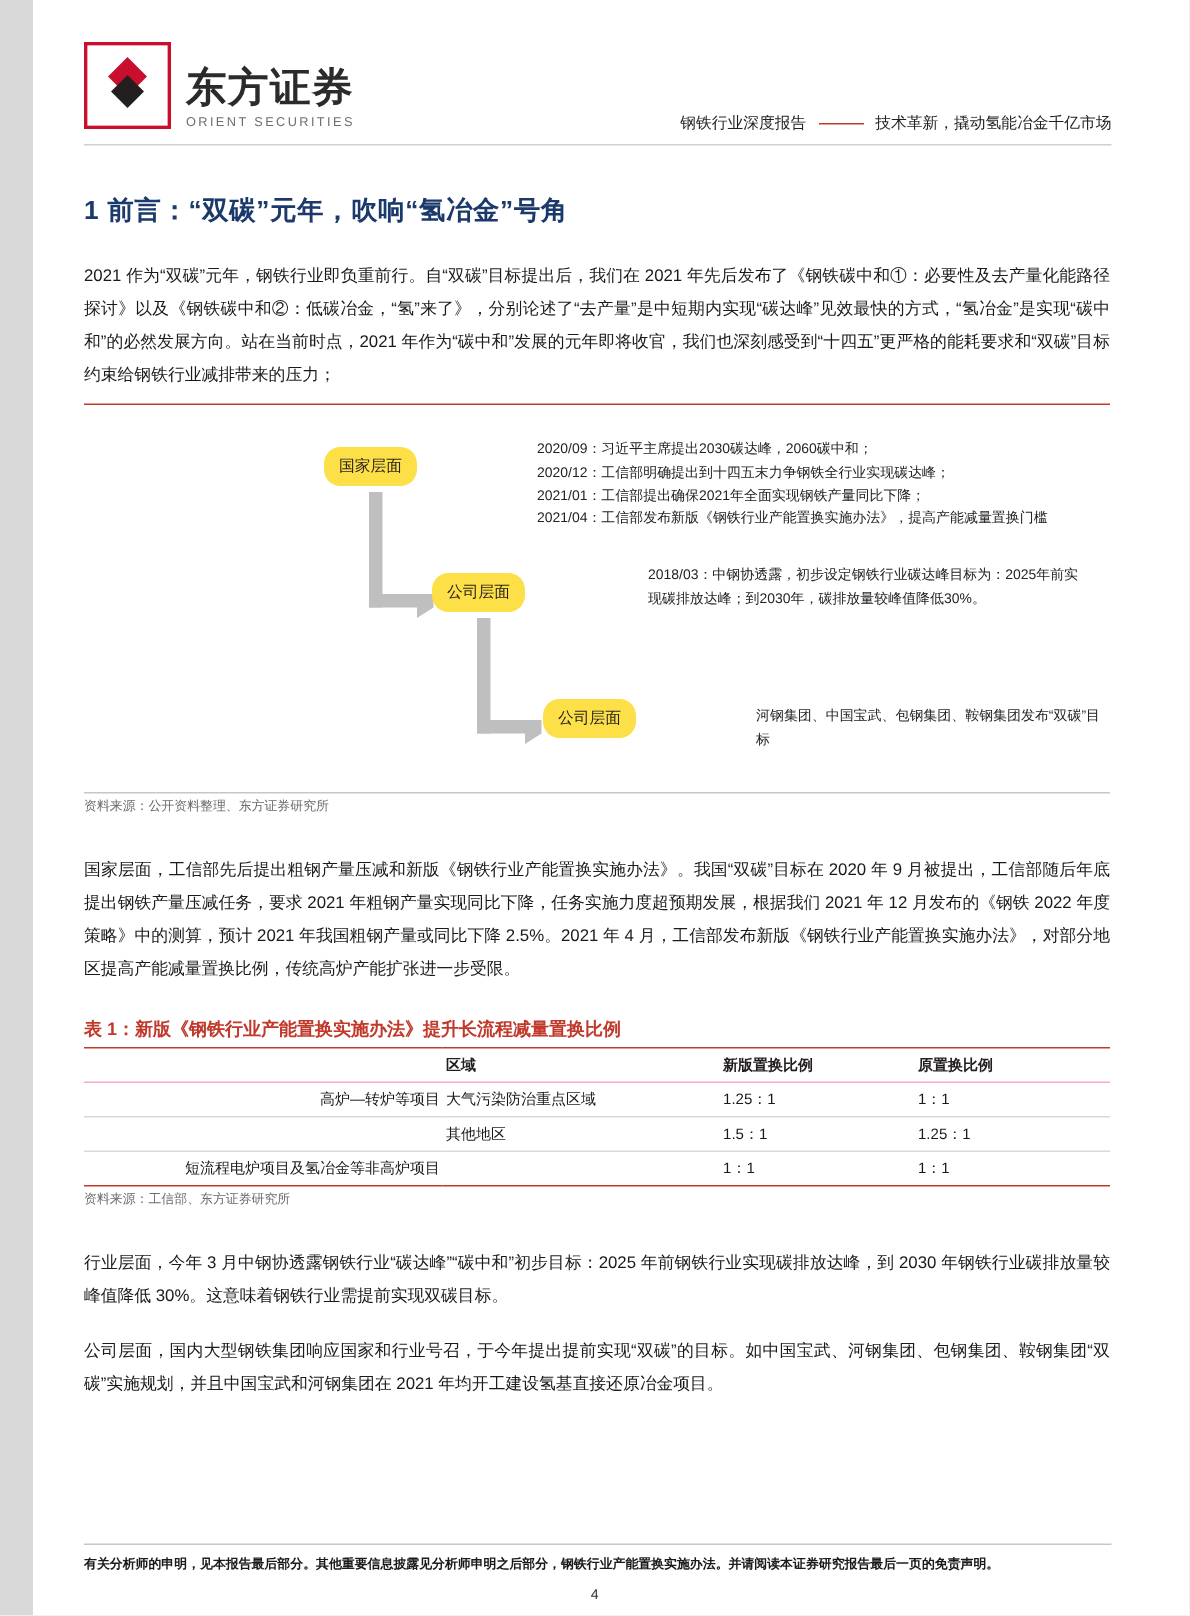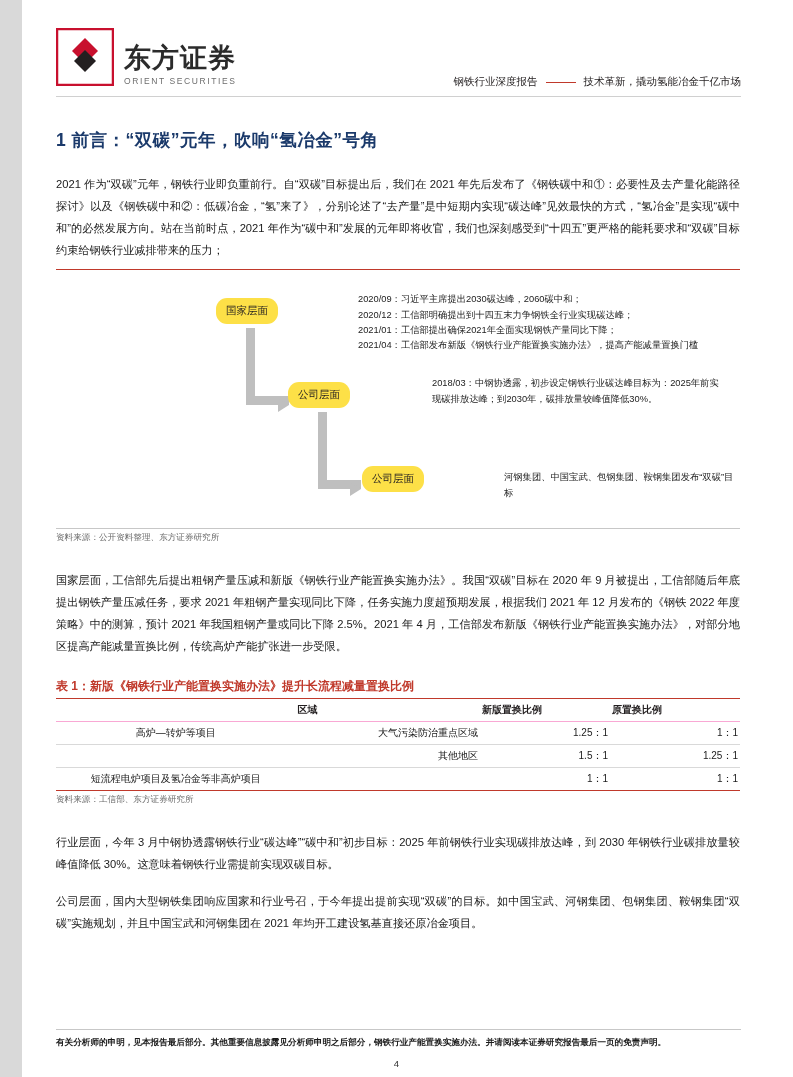"高炉—转炉等项目" table.data td.left { text-align: center -> right }
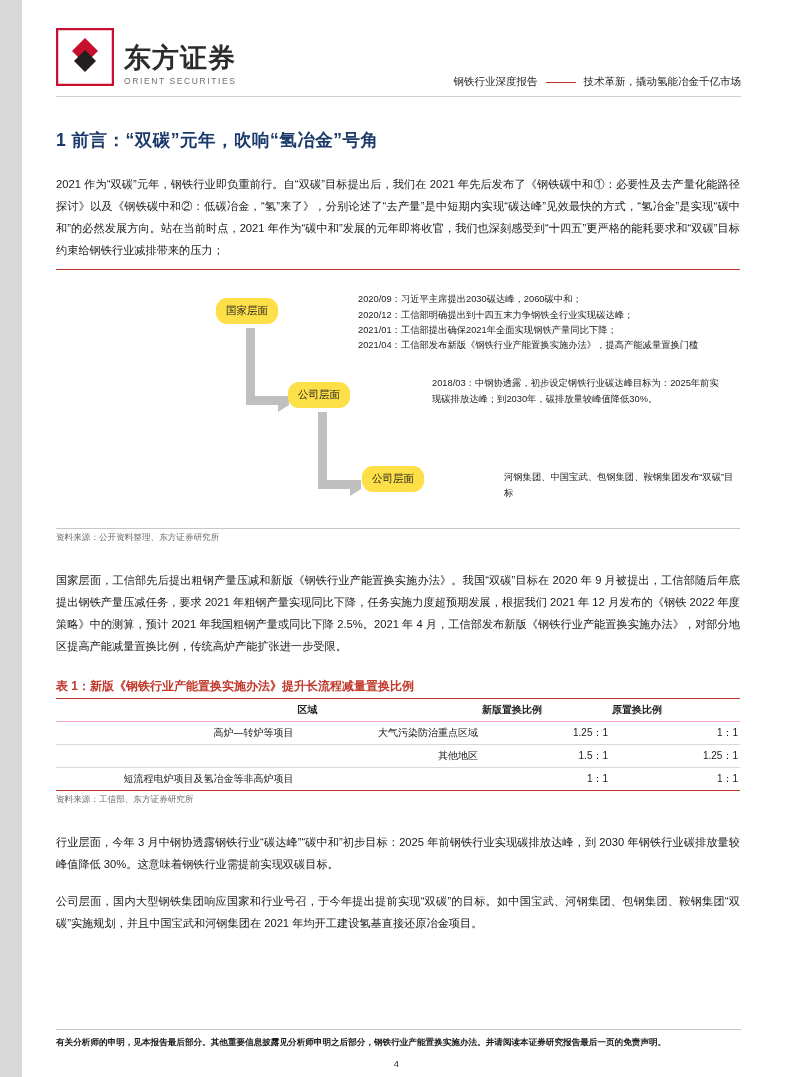"大气污染防治重点区域" table.data td { text-align: right -> left }
